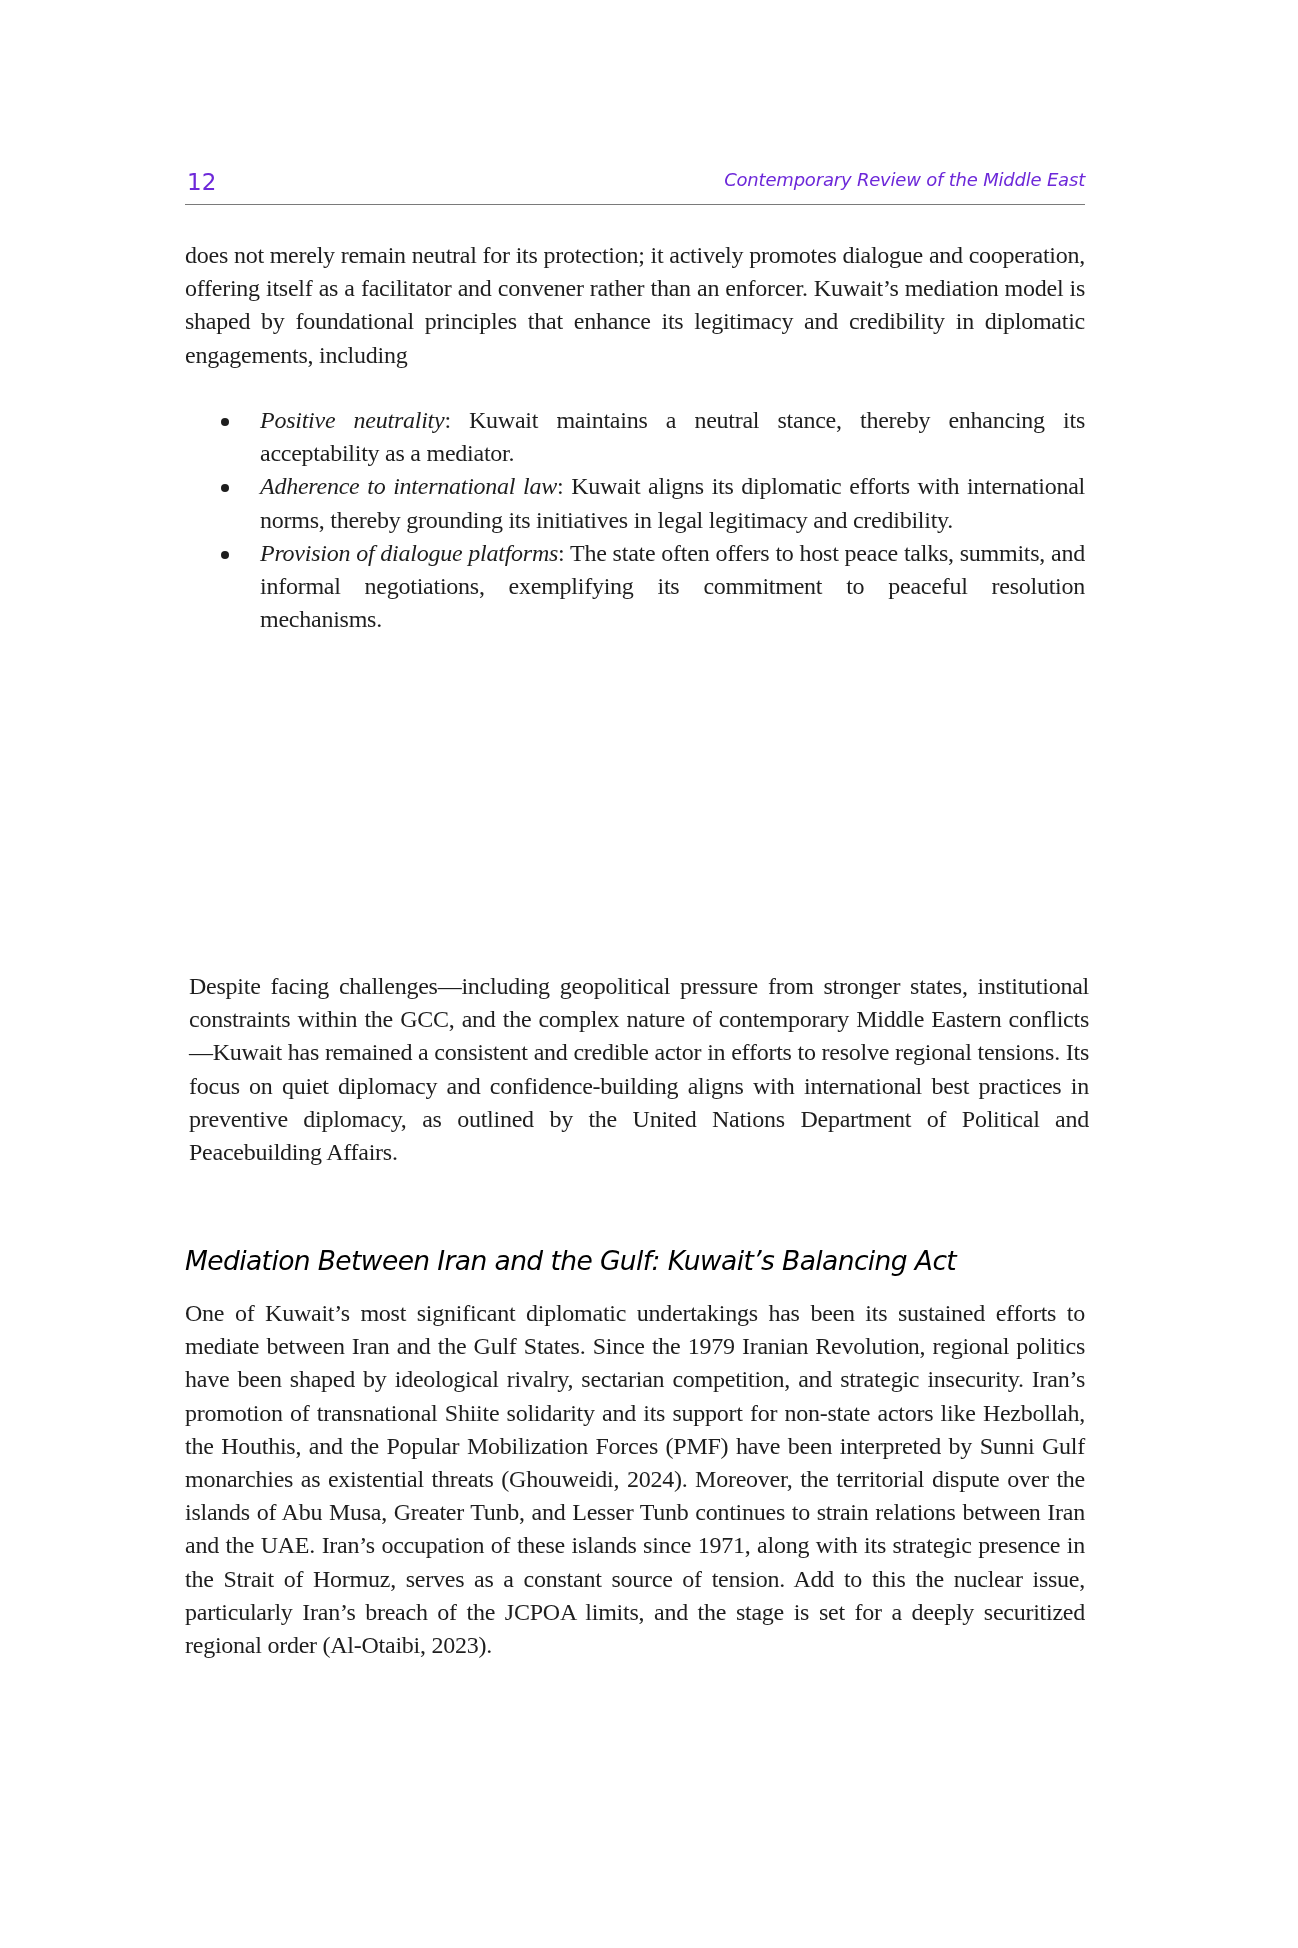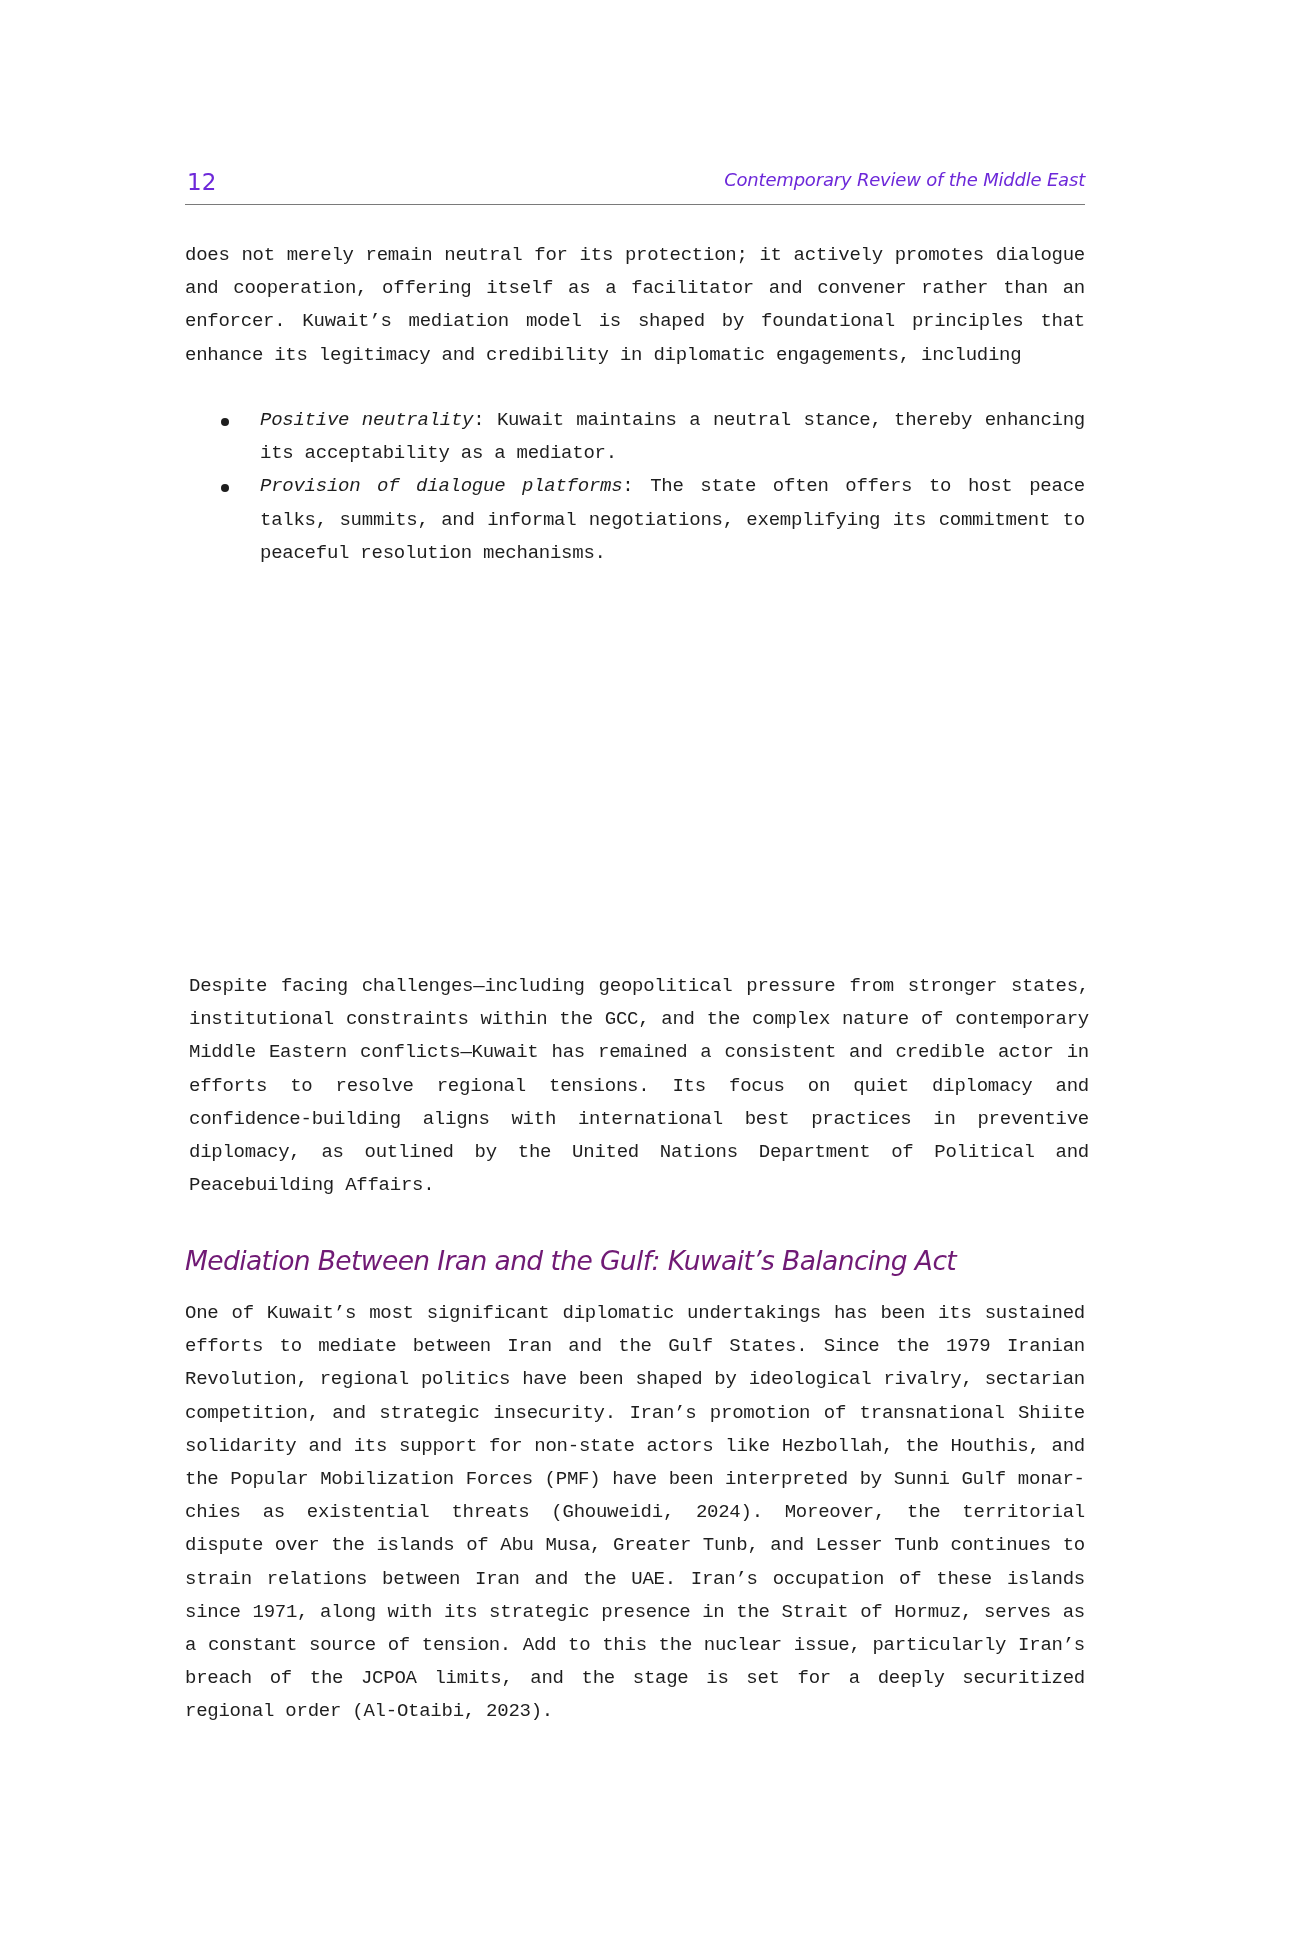"does not merely remain neutral" .body-text { font-family: Liberation Mono, monospace -> Liberation Serif, serif; font-size: 19px -> 24px }
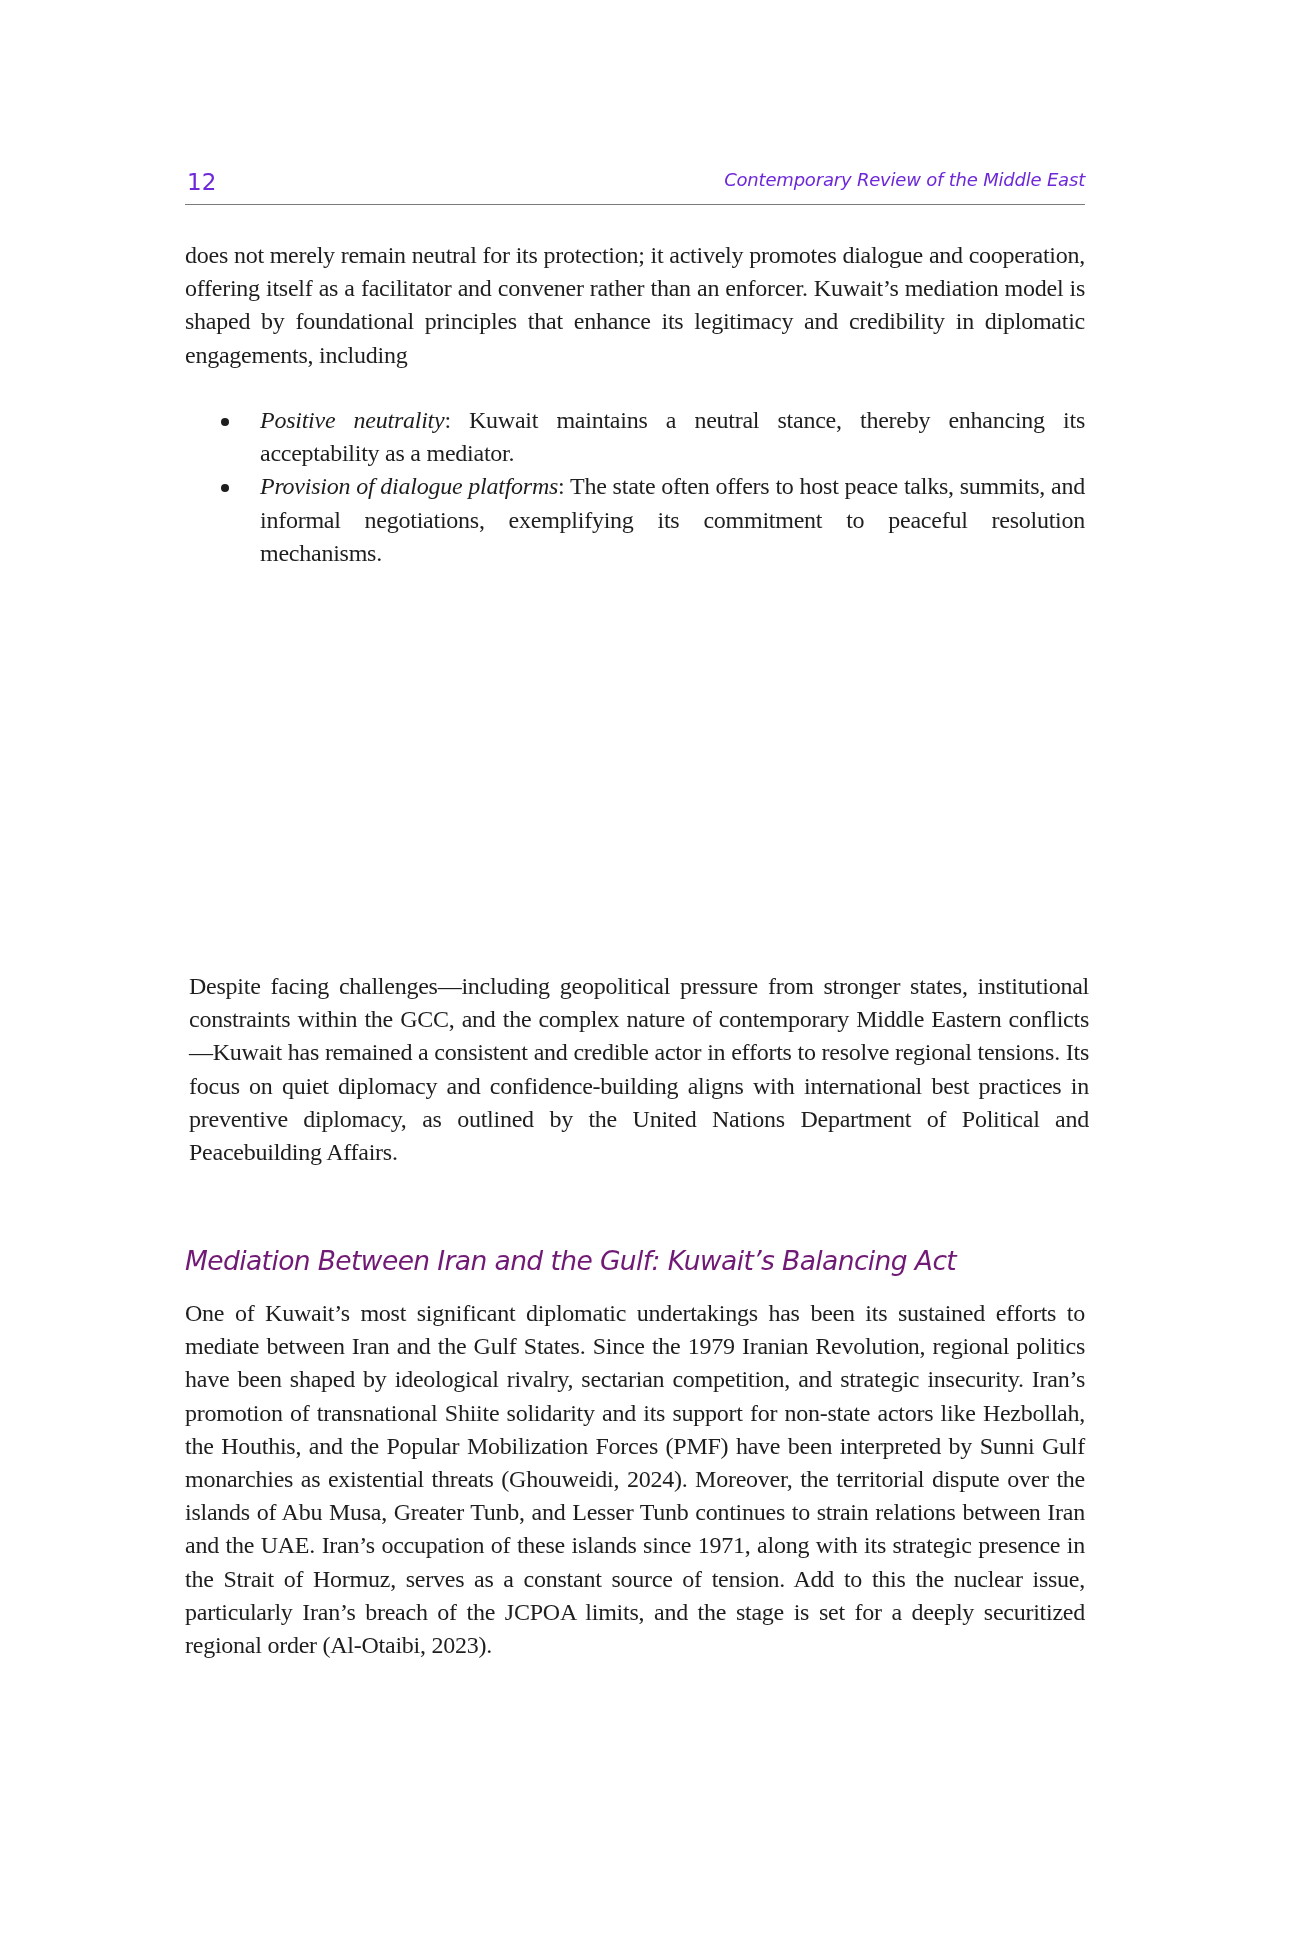"Adherence to international law: Kuwait" li { html: none -> <li> <span></span> <span>Adherence to international law</span><span>: Kuwait aligns its diplomatic efforts with international norms, thereby grounding its initiatives in legal legitimacy and credibility.</span> </li> }
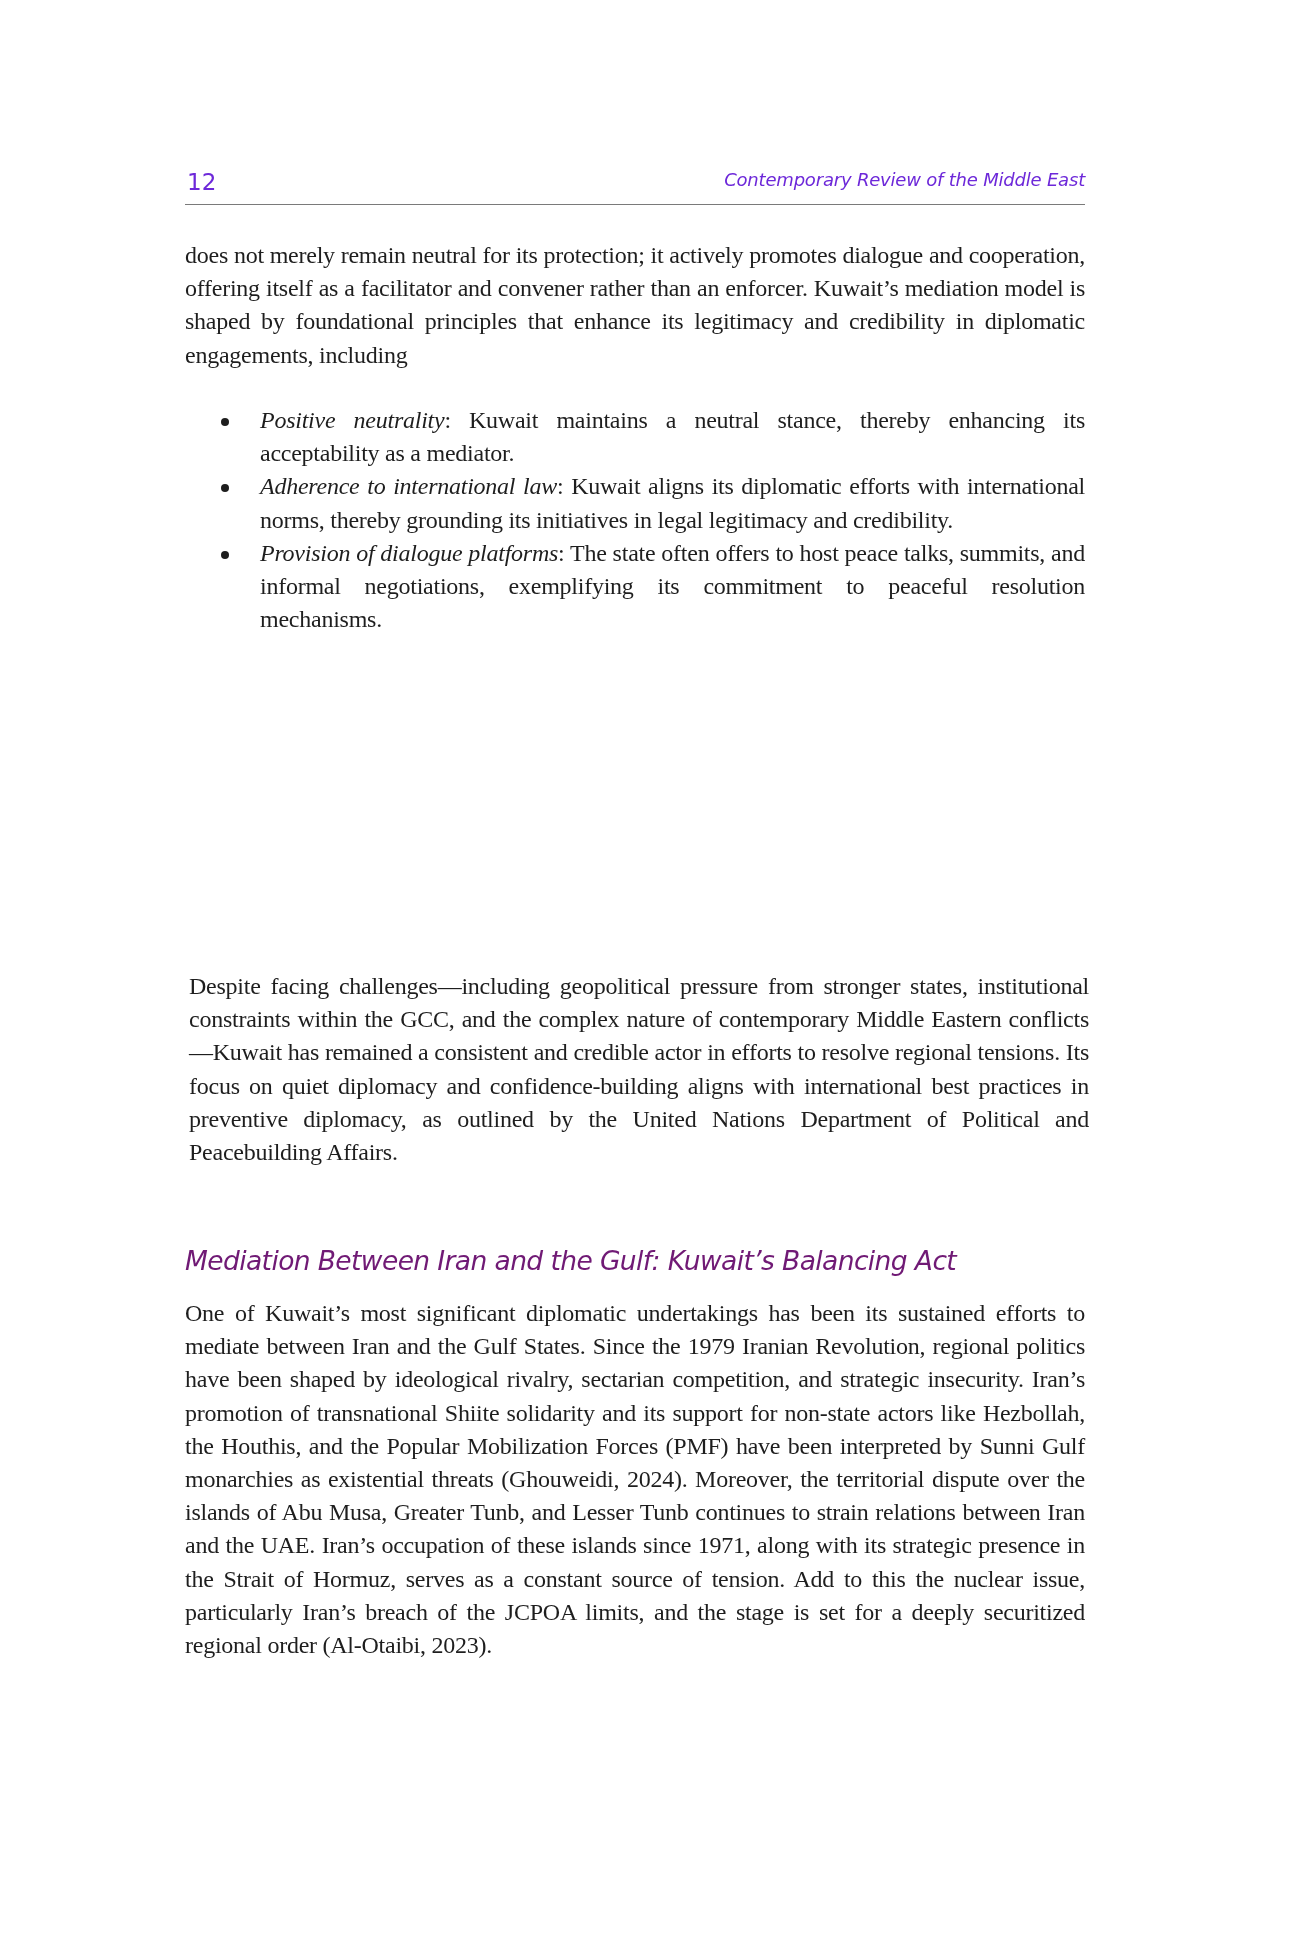"Mediation Between Iran and the" .section-heading { color: #701a75 -> #000000 }
